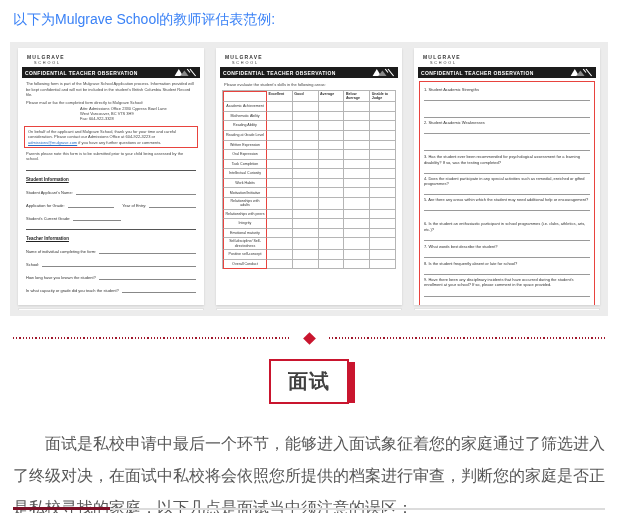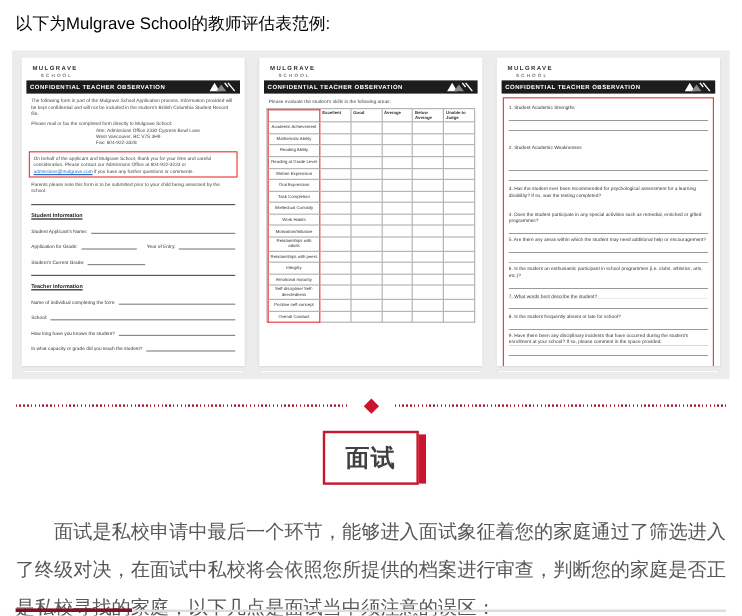"以下为Mulgrave School的教师评估表范例:" .intro-line { color: #000000 -> #3b82f6 }
